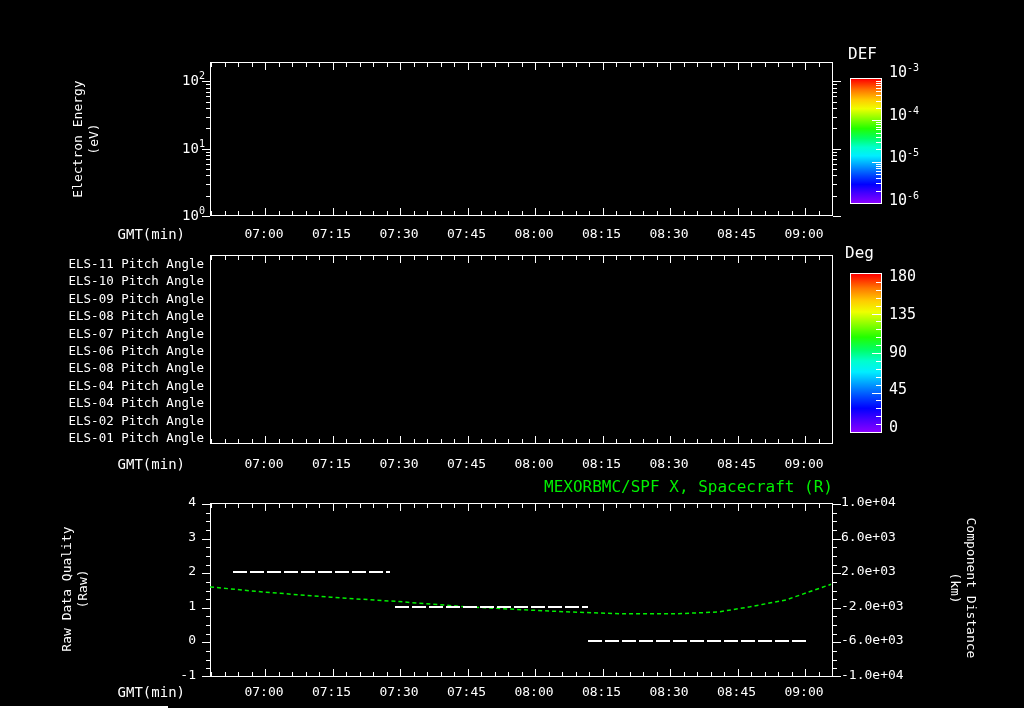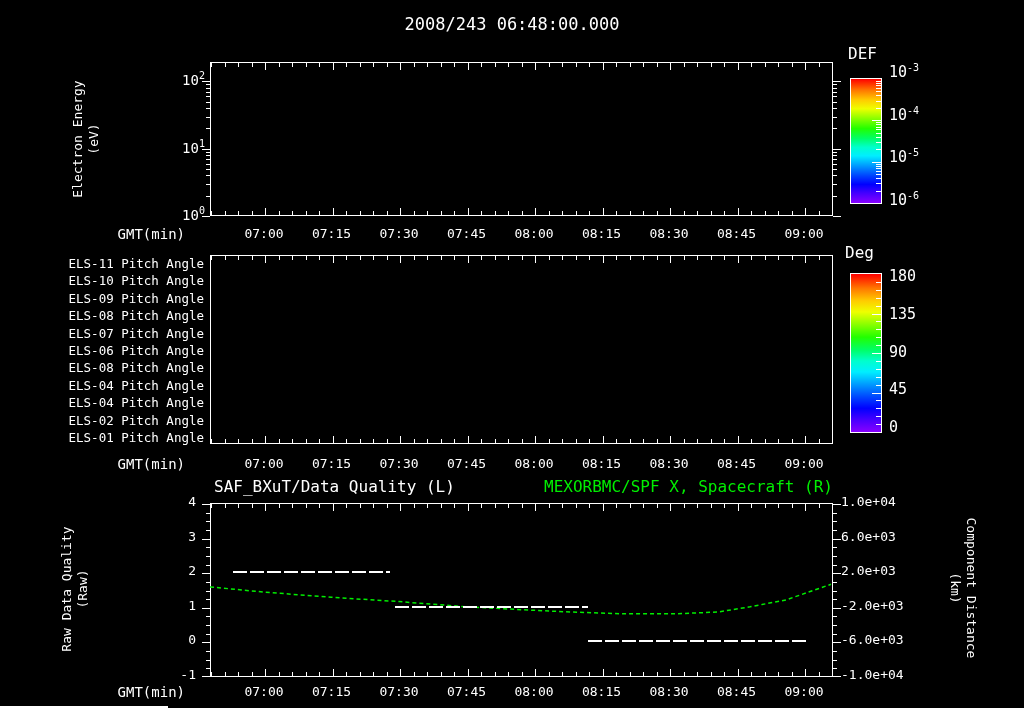"2008/243 06:48:00.000" div.t { html: <div>2008/243 06:48:00.000</div> -> none }
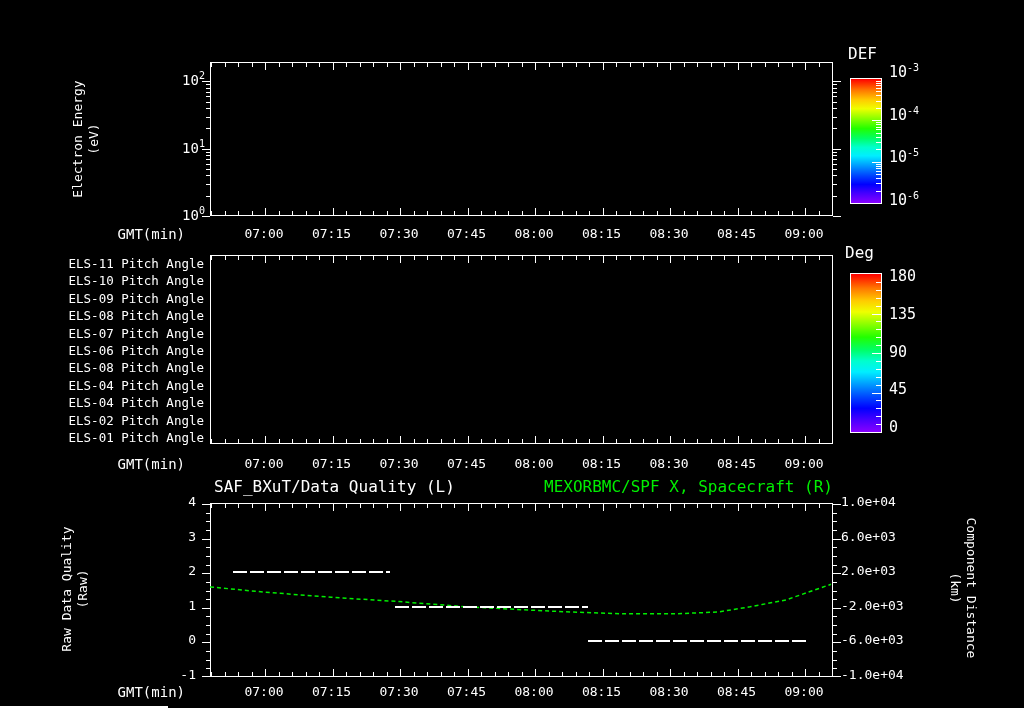"SAF_BXuT/Data Quality (L)" div.p3t { html: <div>SAF_BXuT/Data Quality (L)</div> -> none }
